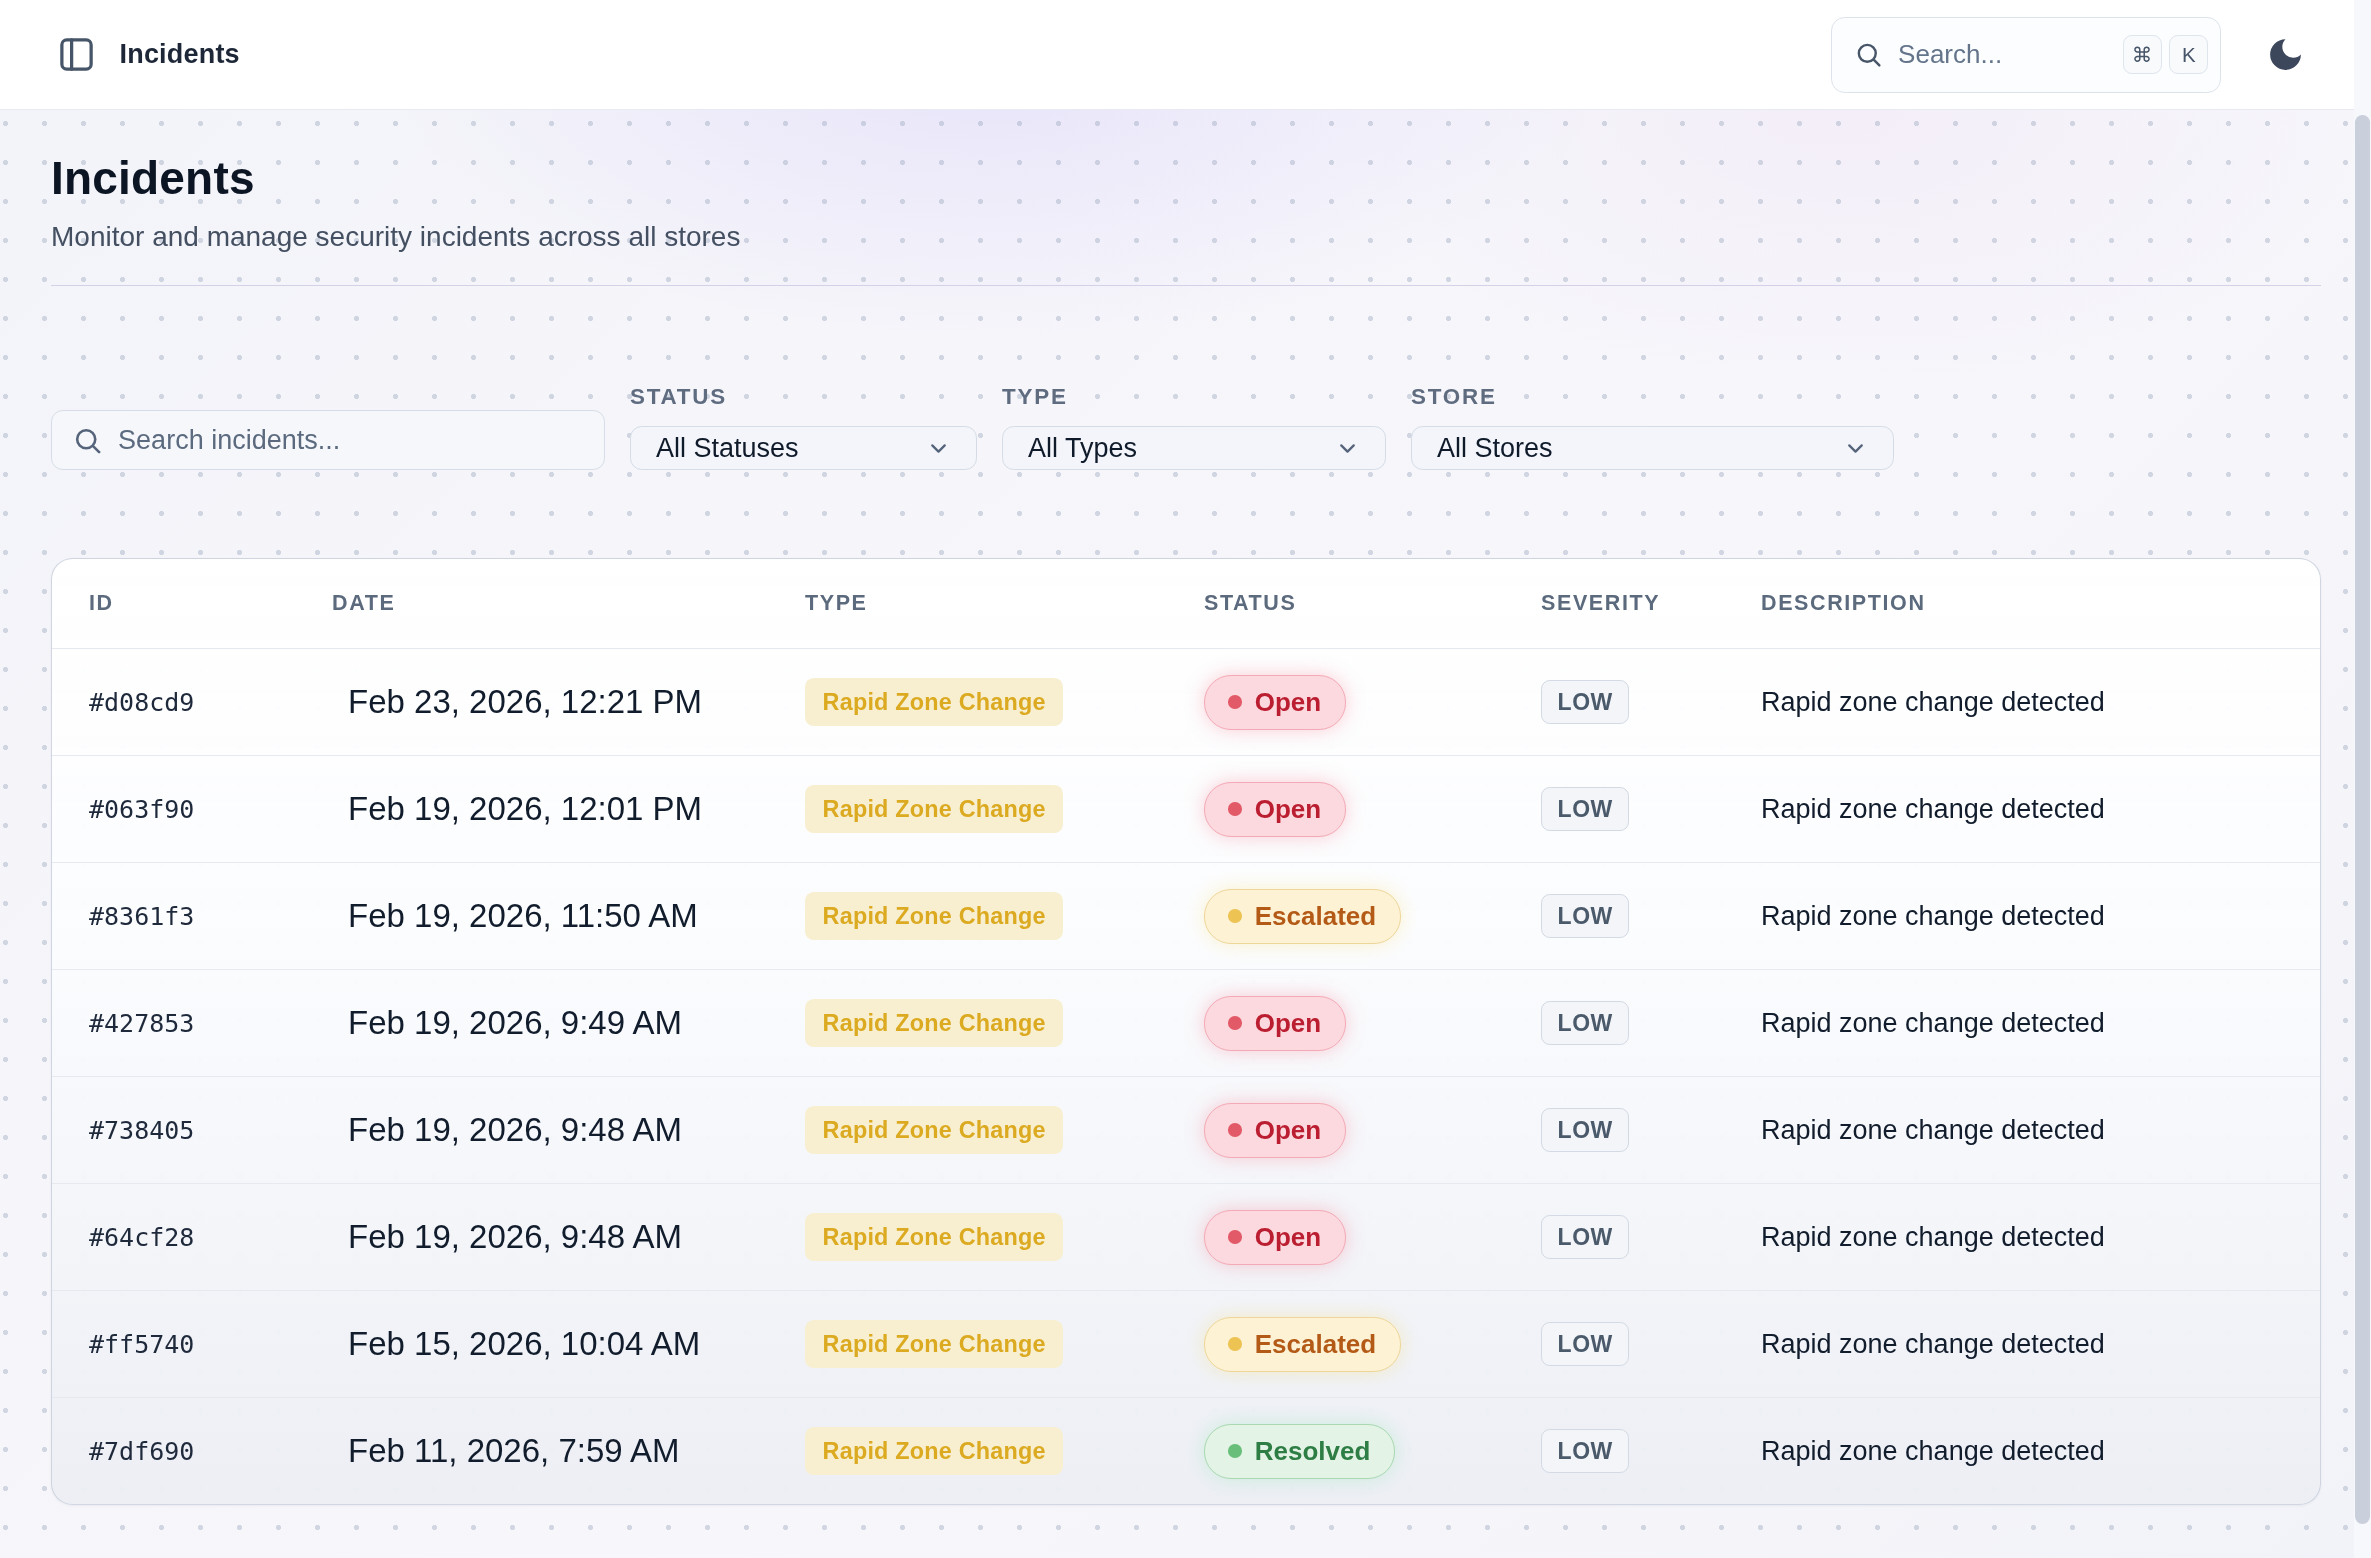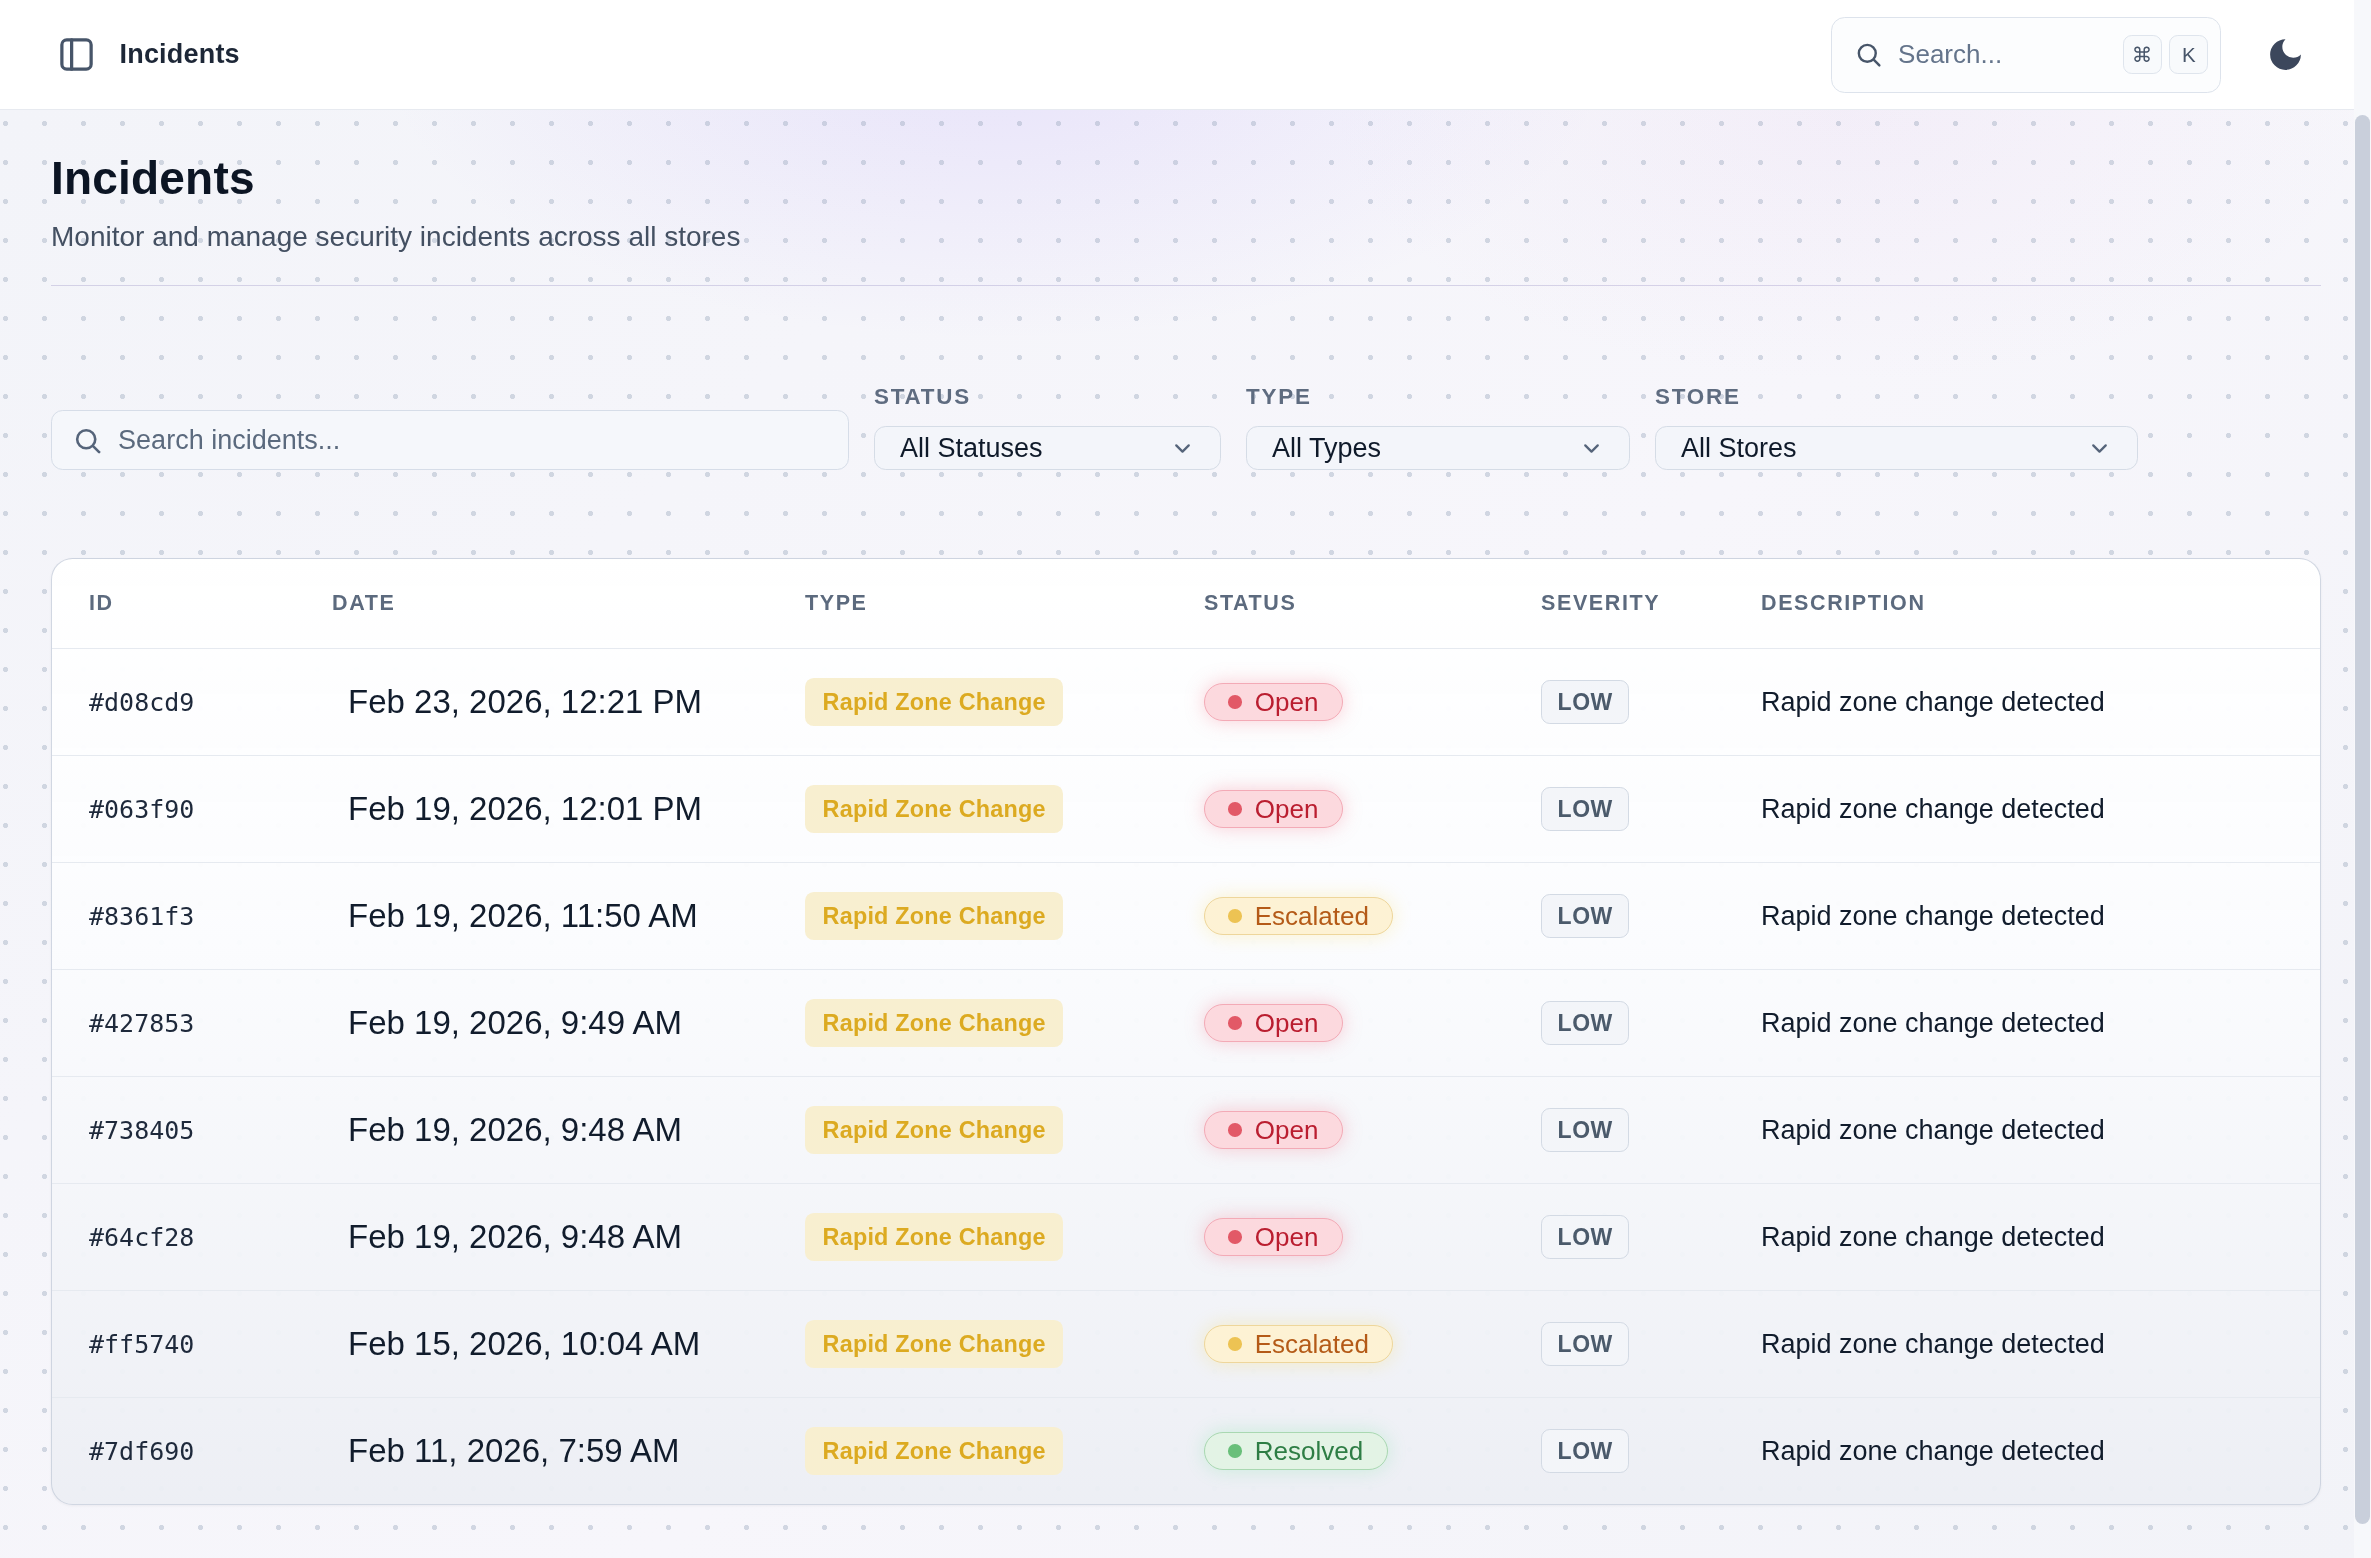"Search incidents..." .filter-search { width: 798px -> 554px }
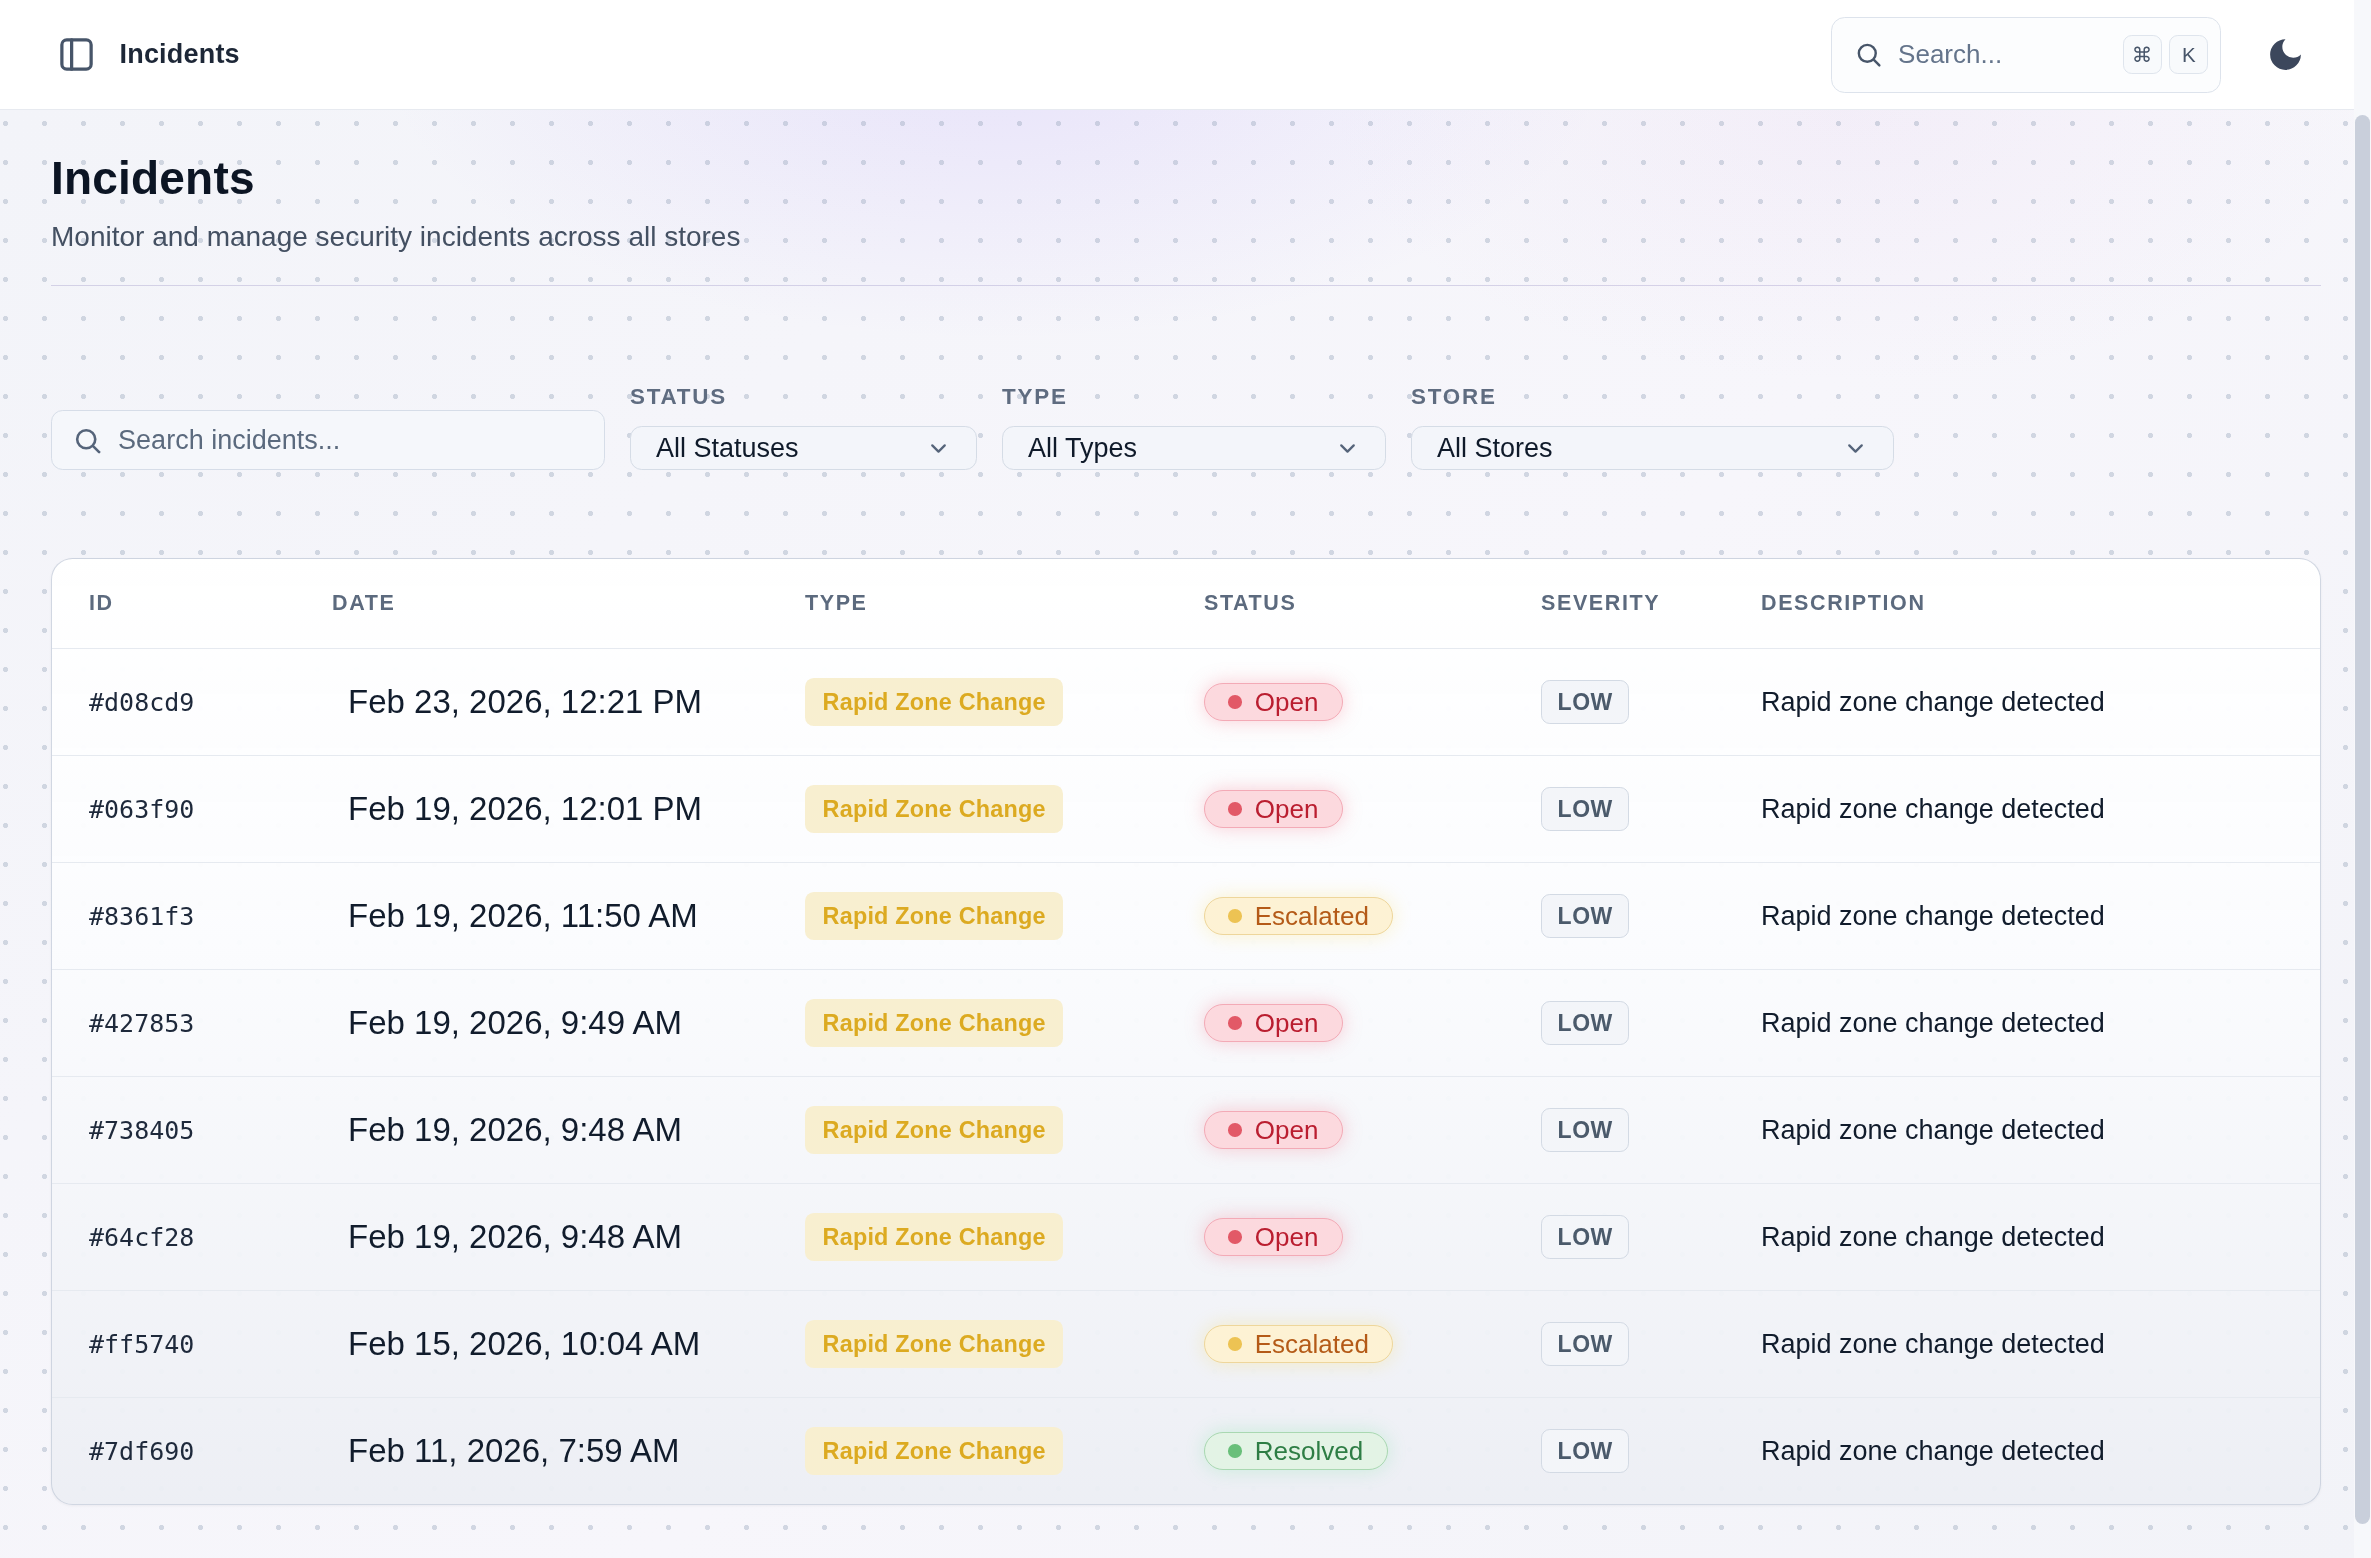"Open" .status-badge { font-weight: 400 -> 700; height: 38px -> 55px }
